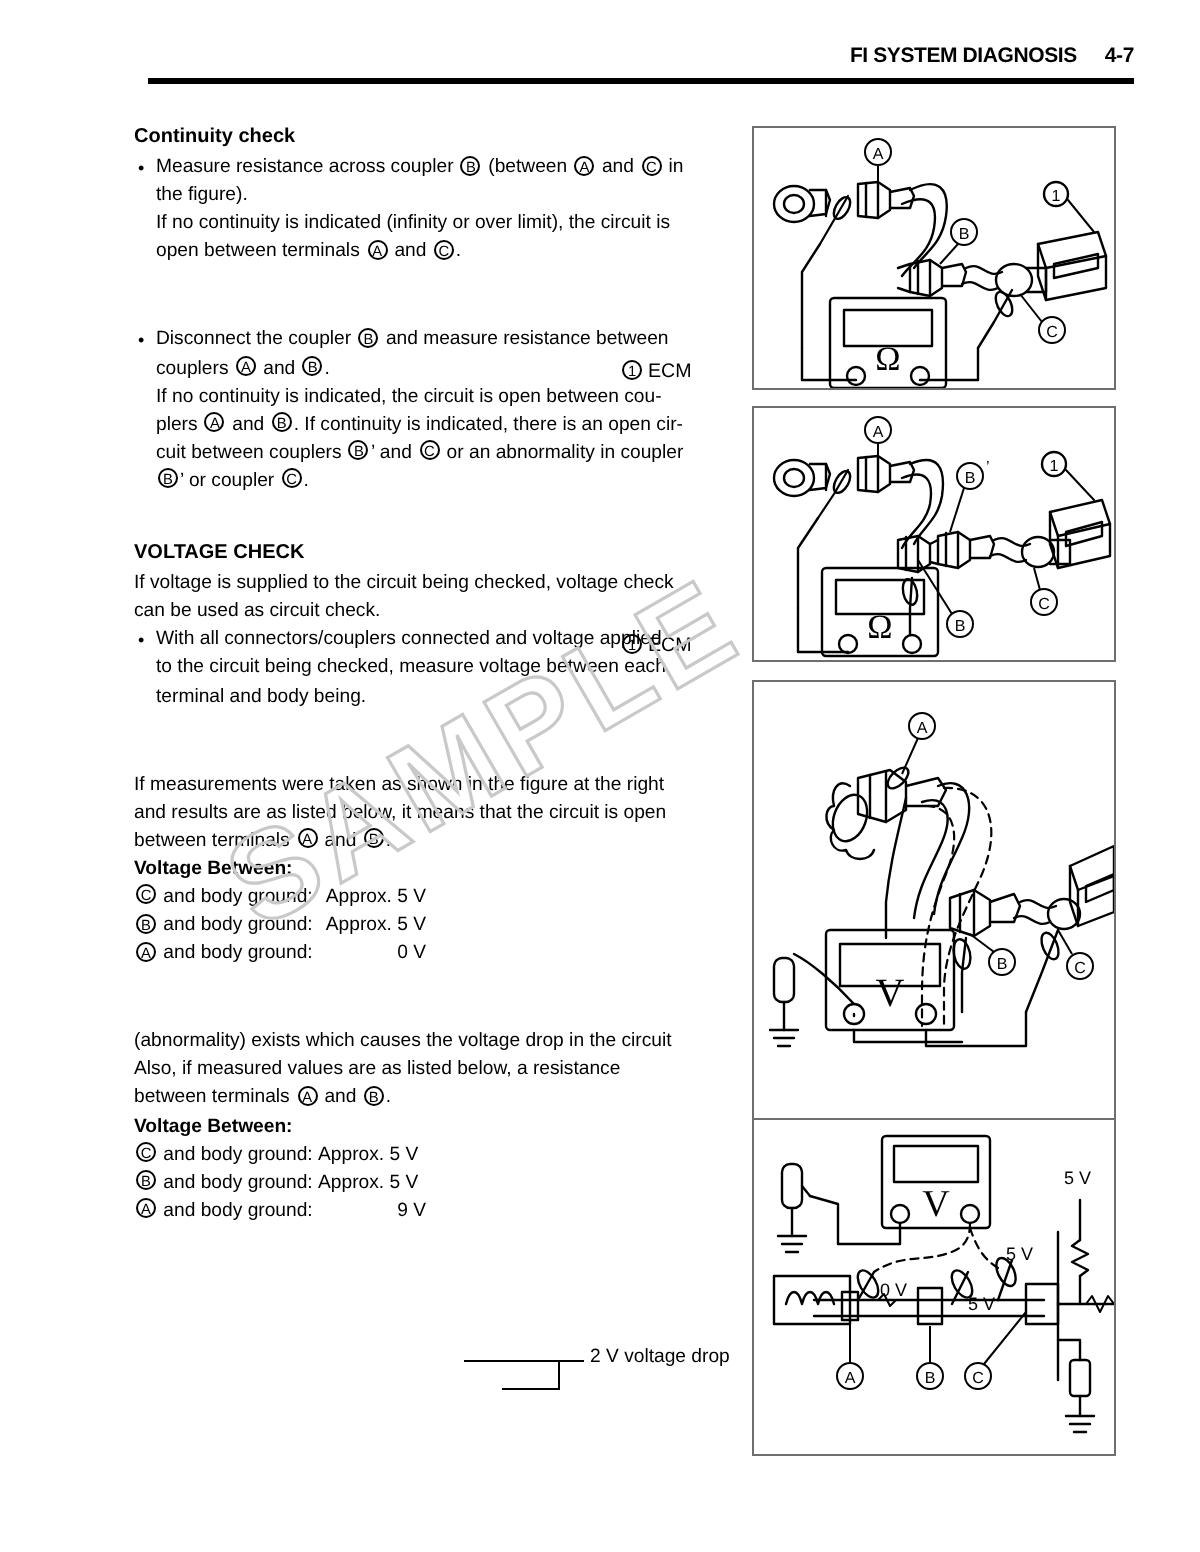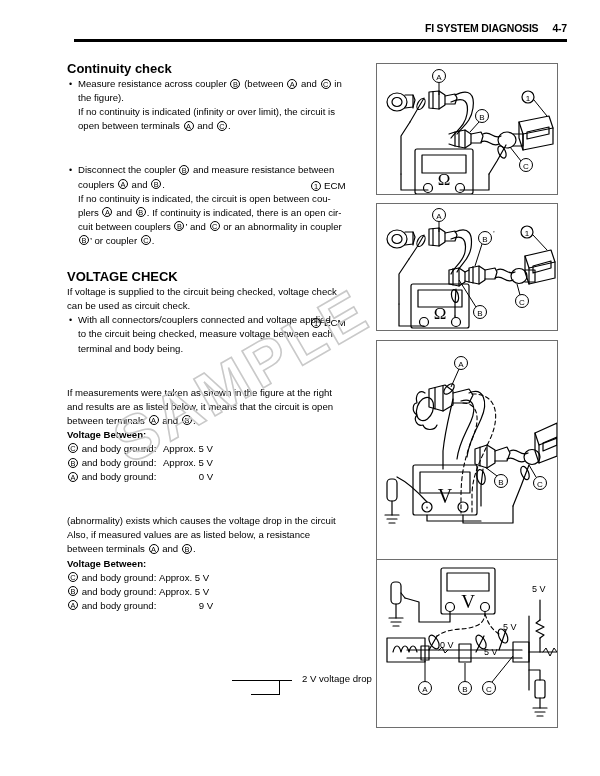"Continuity check" .h-bold { font-size: 13px -> 10px }
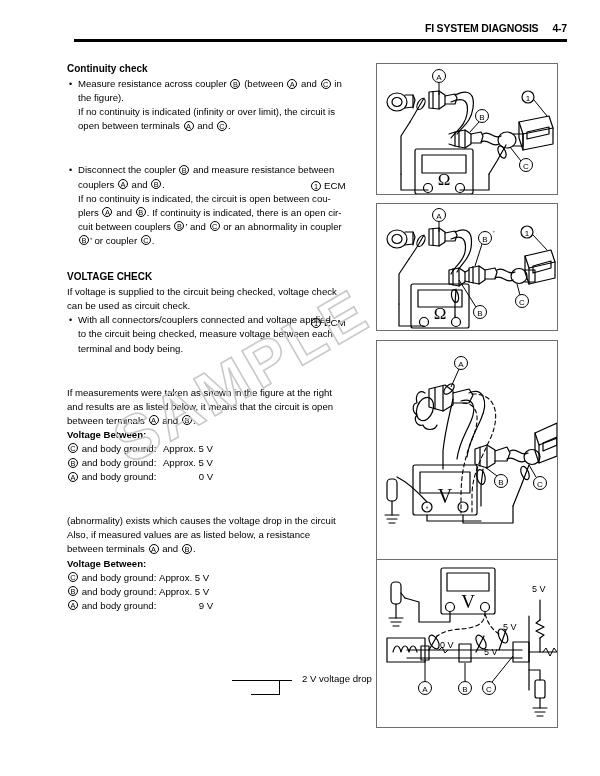"2 V voltage drop" .drop-wrap .drop-label { left: 70px -> 63px }
